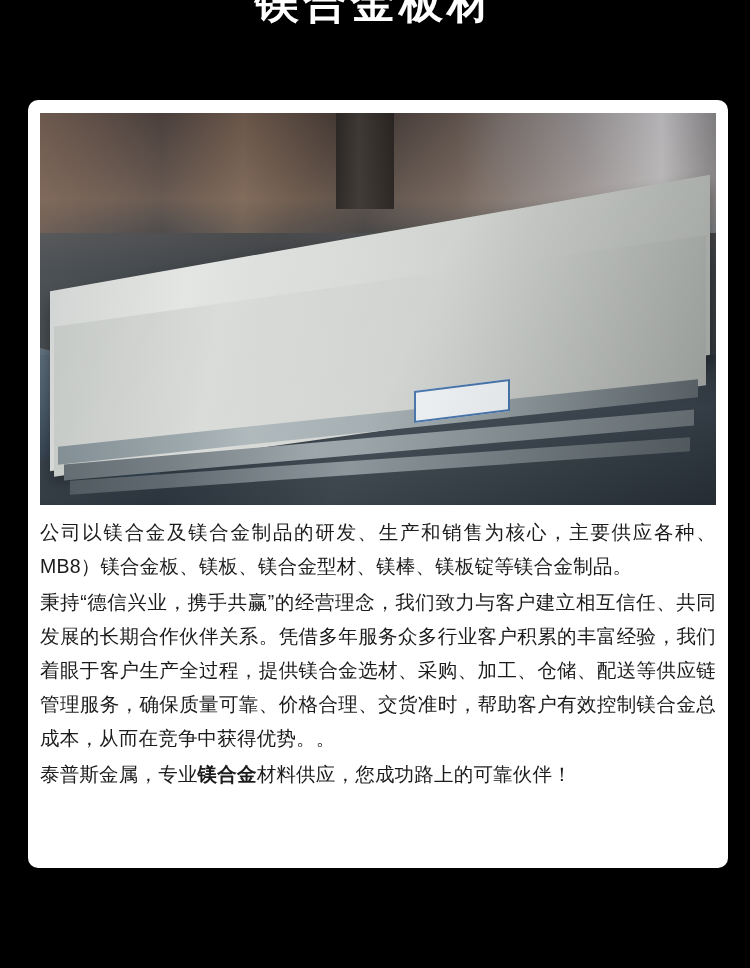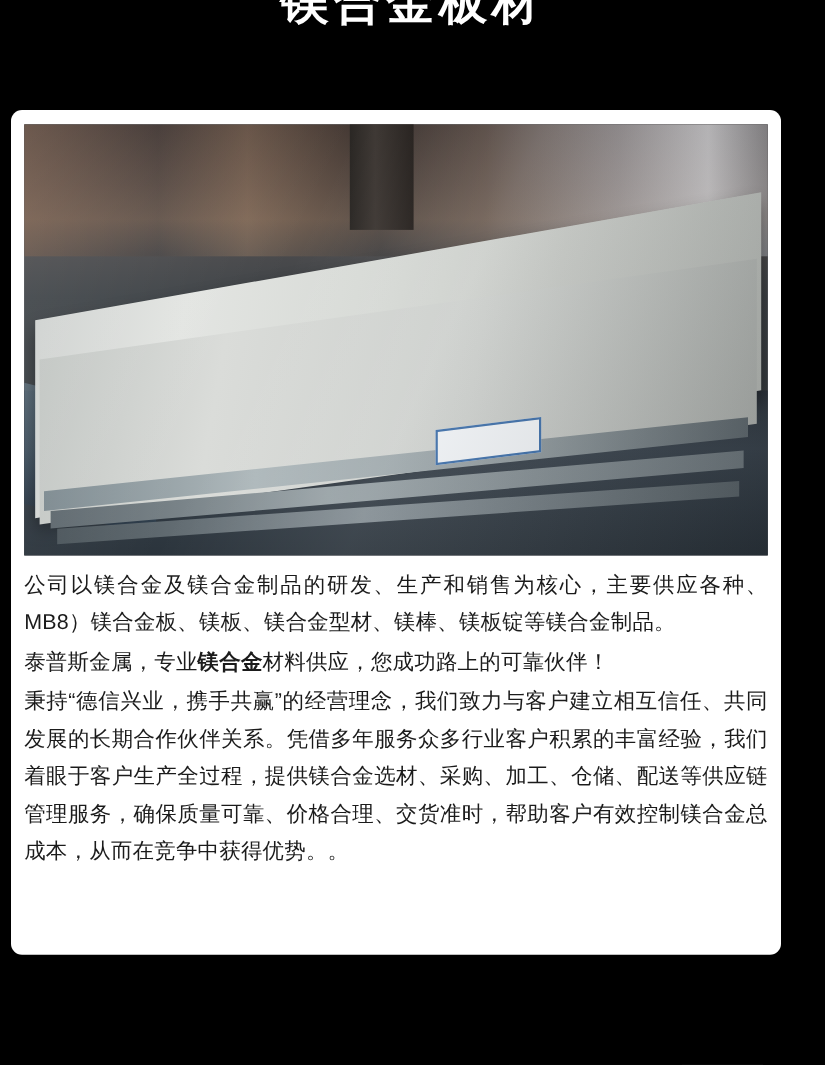"公司以镁合金及镁合金制品的研发、生产和销售为核心，主要供应各种、MB8）镁合金板" .card { left: 10px -> 28px }
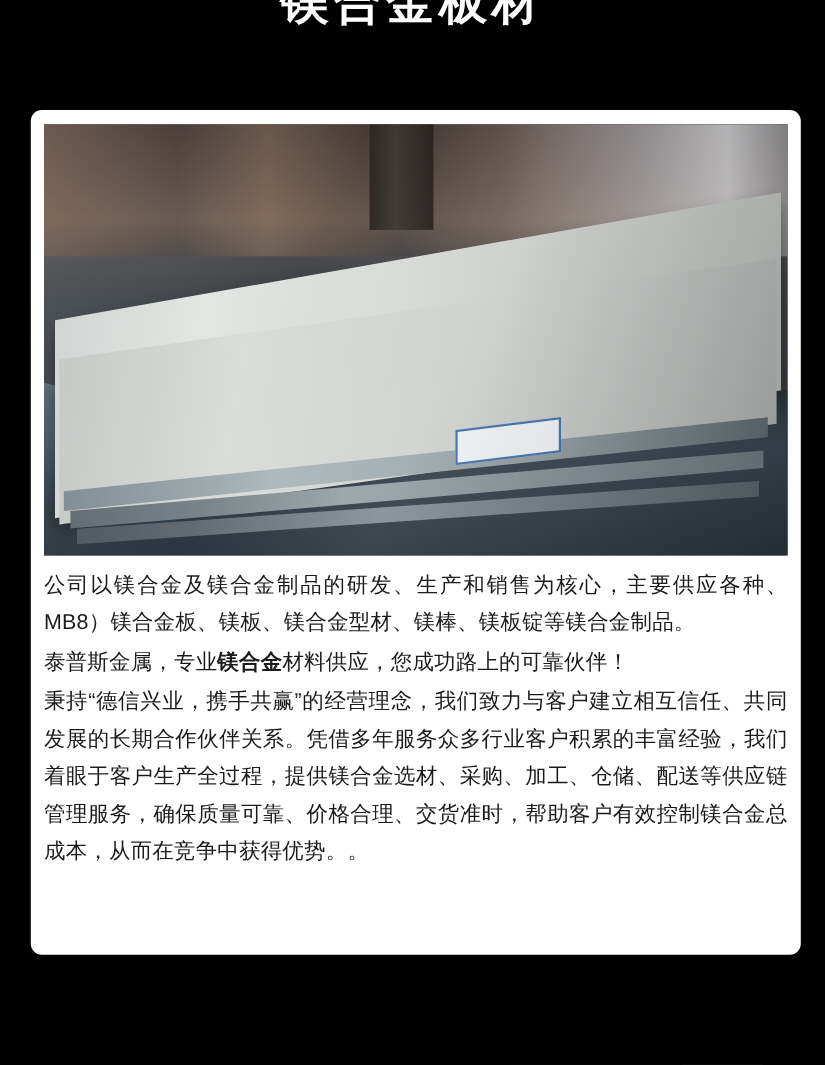"泰普斯金属，专业镁合金材料供应，您成功路上的可靠伙伴！" p.para { order: before "秉持“德信兴业，携手共赢”的经营理念，我们致力与客户建立相互信任、共同发展的长期" -> after "秉持“德信兴业，携手共赢”的经营理念，我们致力与客户建立相互信任、共同发展的长期" }
